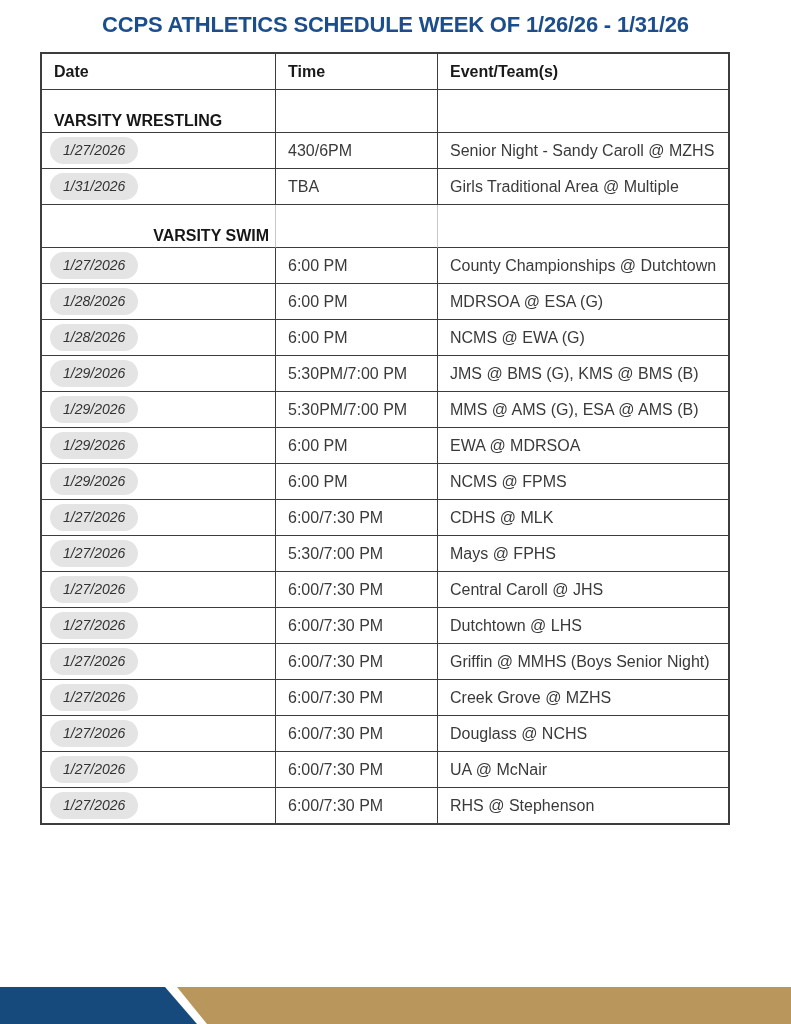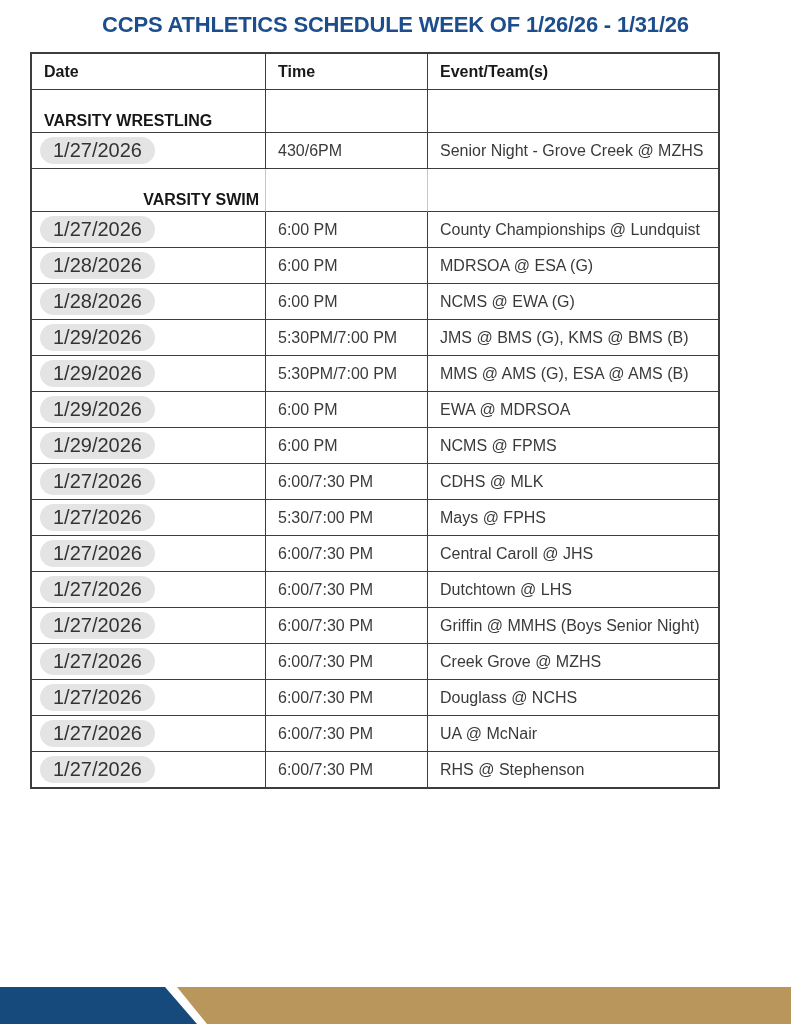"Date" table.schedule { left: 30px -> 40px }
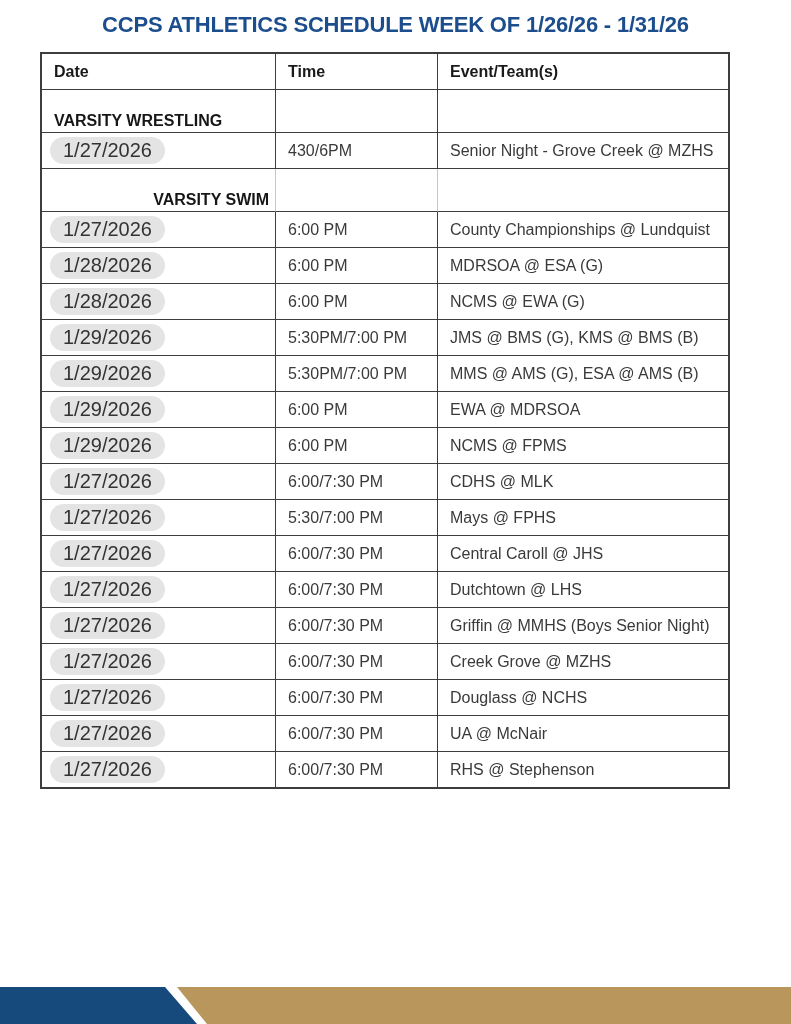"1/27/2026" .pill { font-size: 20px -> 14px; font-style: none -> italic }
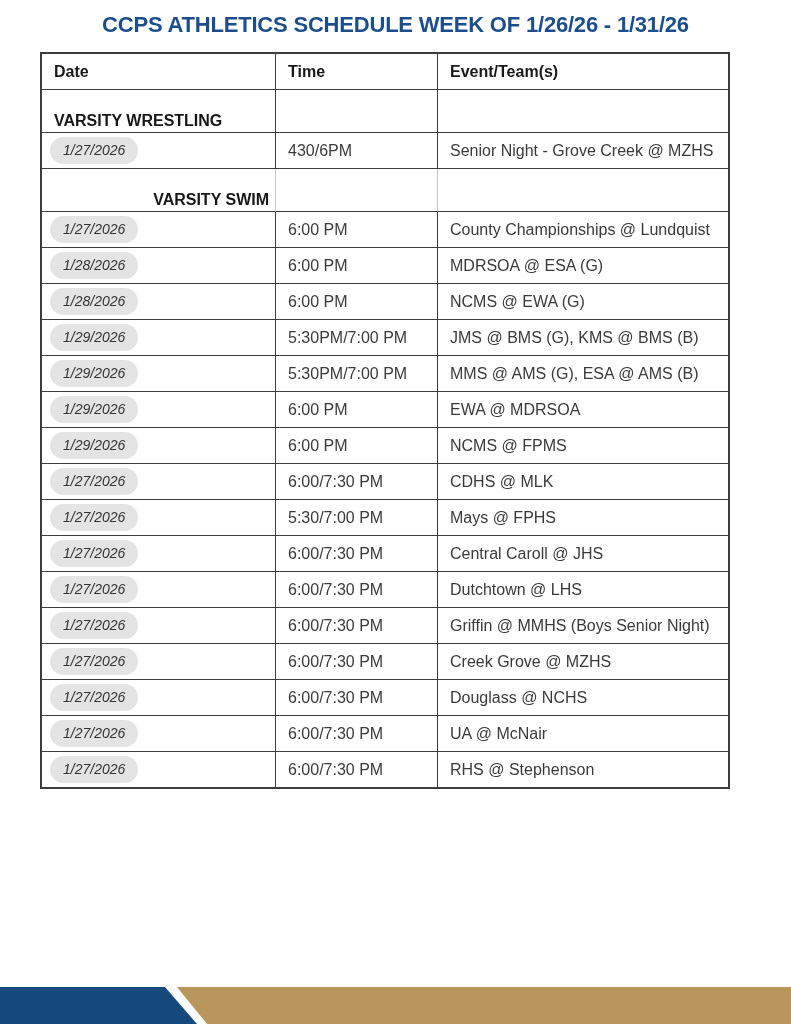"Senior Night - Grove Creek" td { text: Grove Creek -> Sandy Caroll }
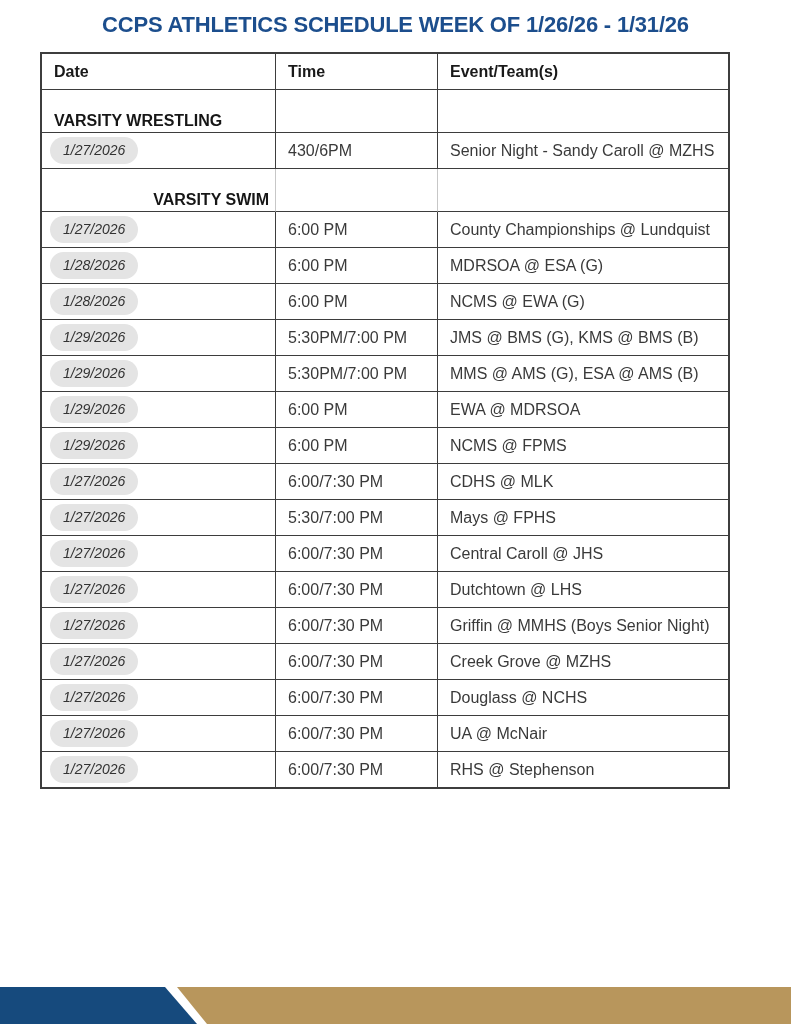"1/31/2026" tr { html: none -> <tr> <td><span>1/31/2026</span></td> <td>TBA</td> <td>Girls Traditional Area @ Multiple</td> </tr> }
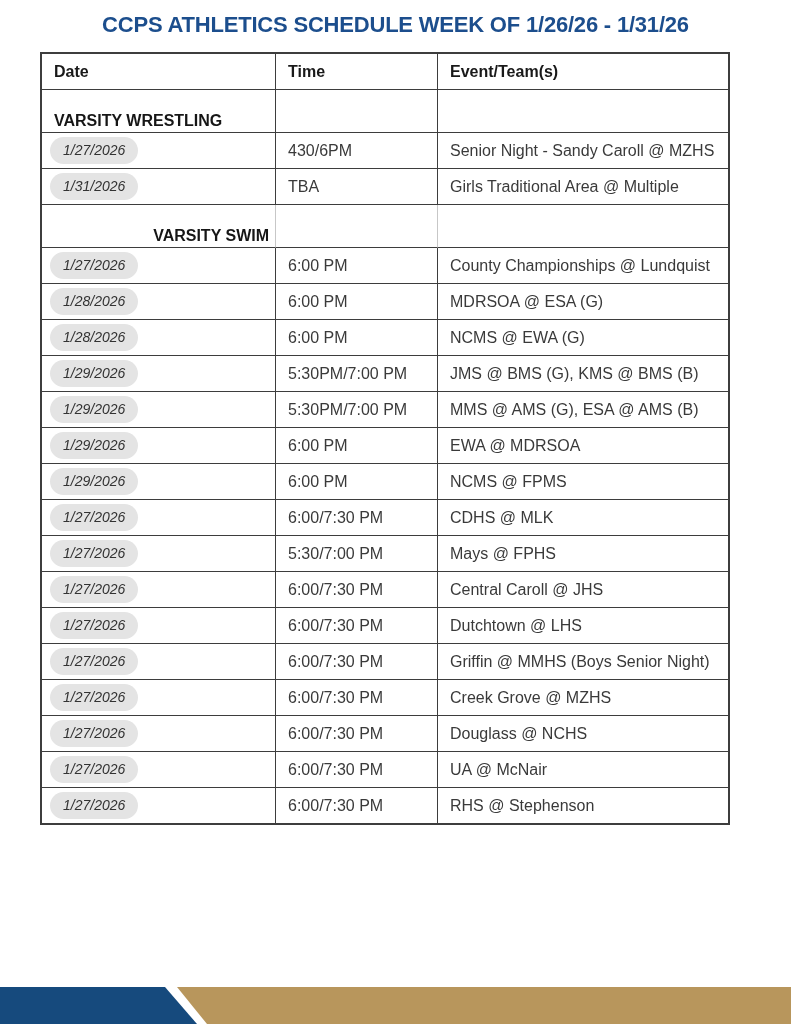"County Championships @ Lundquist" td { text: Lundquist -> Dutchtown }
